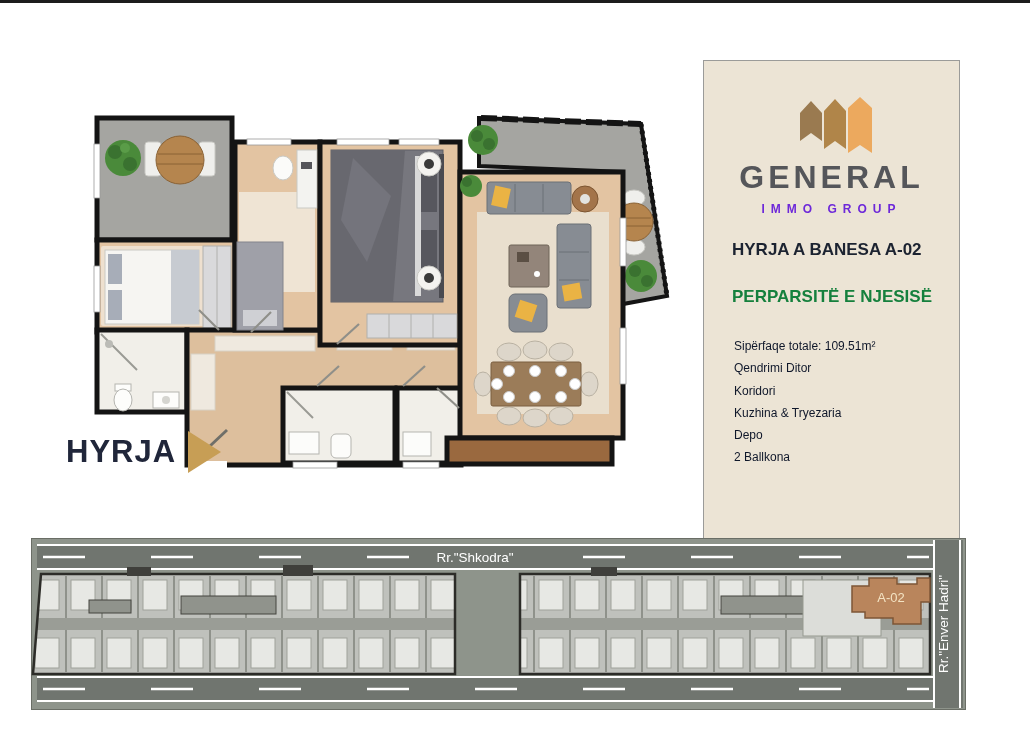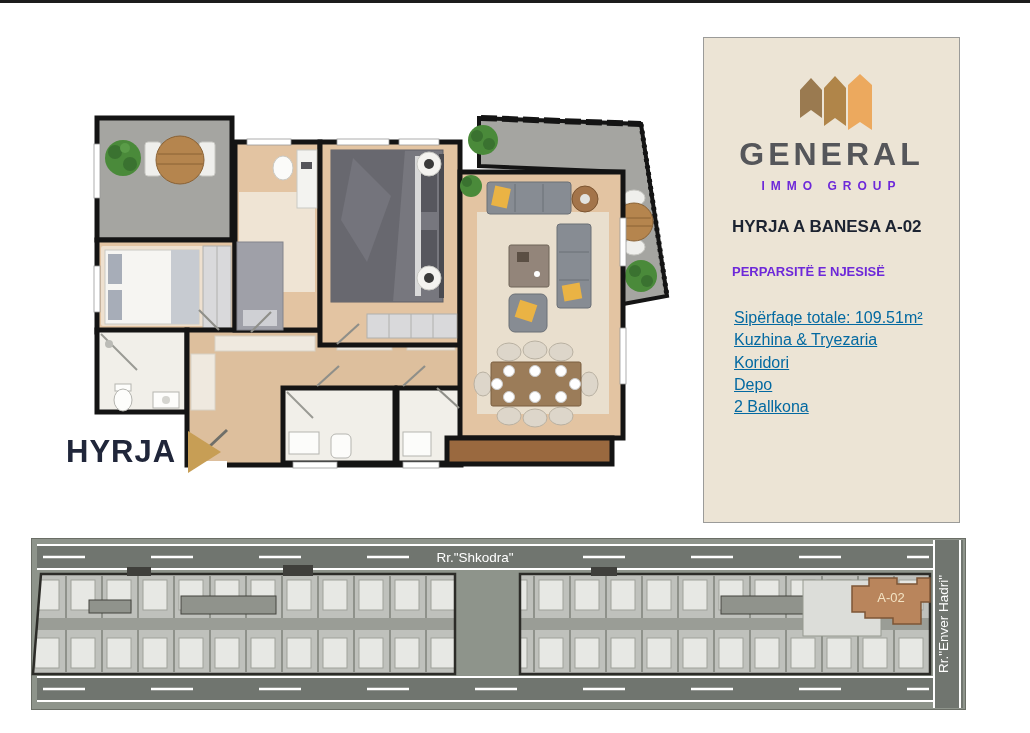"GENERAL" .panel { top: 37px -> 60px }
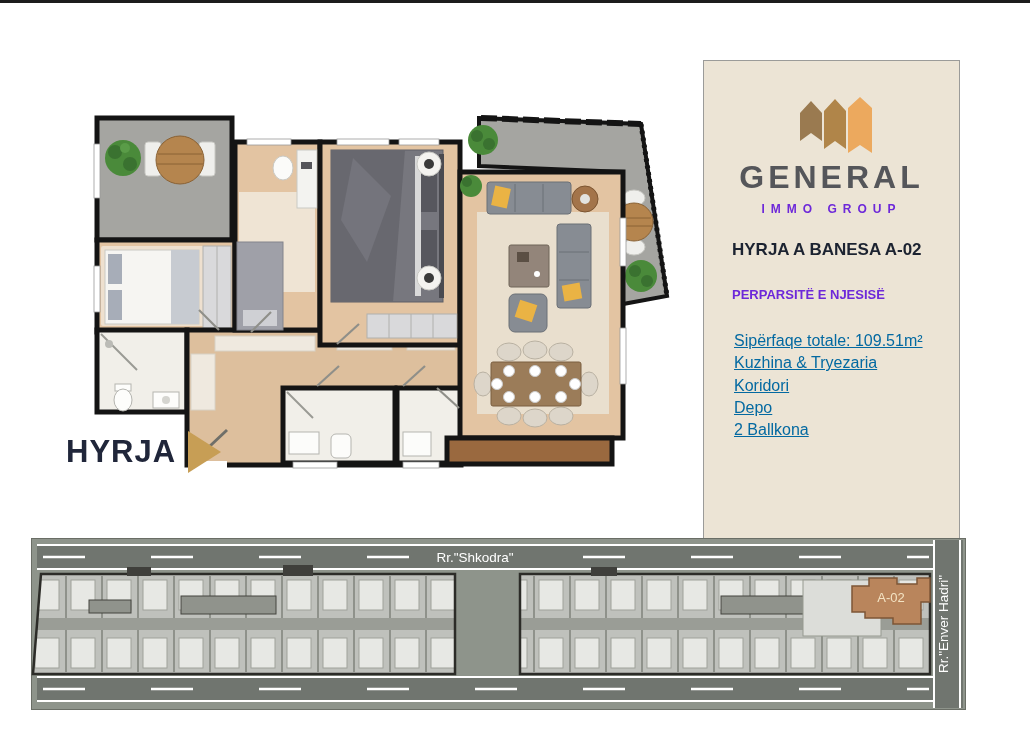"PERPARSITË E NJESISË" .panel-subtitle { color: #6d28d9 -> #15803d; font-size: 13px -> 17px }
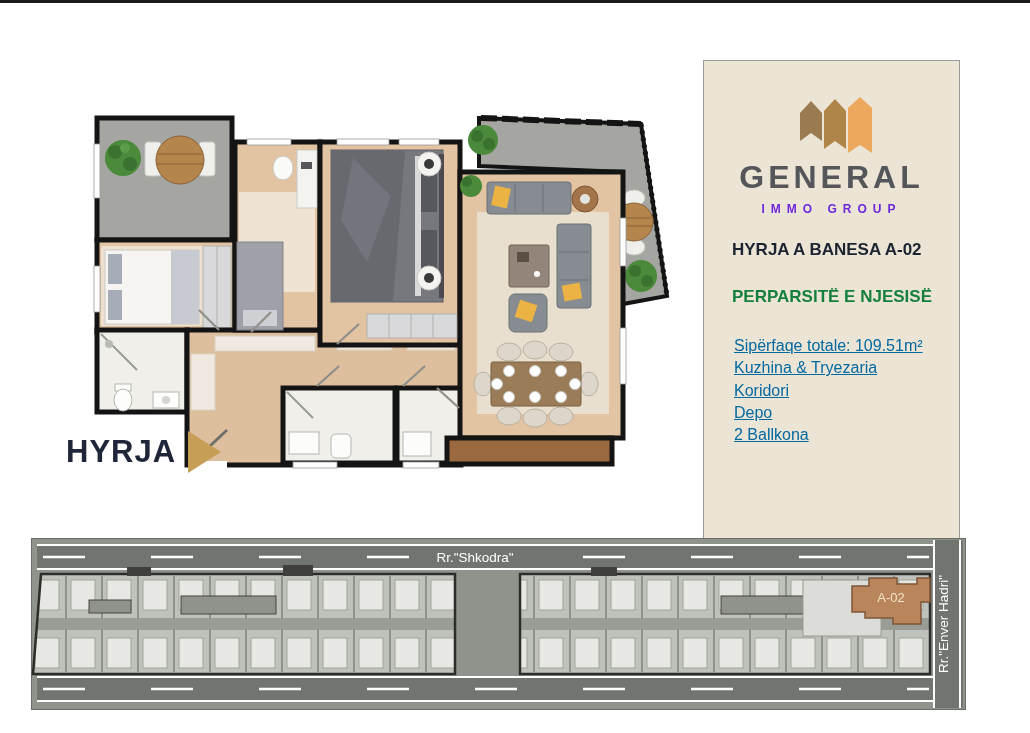"Sipërfaqe totale: 109.51m²" .feature-list li { color: #0369a1 -> #0f172a; font-size: 16px -> 12px; text-decoration: underline -> none }
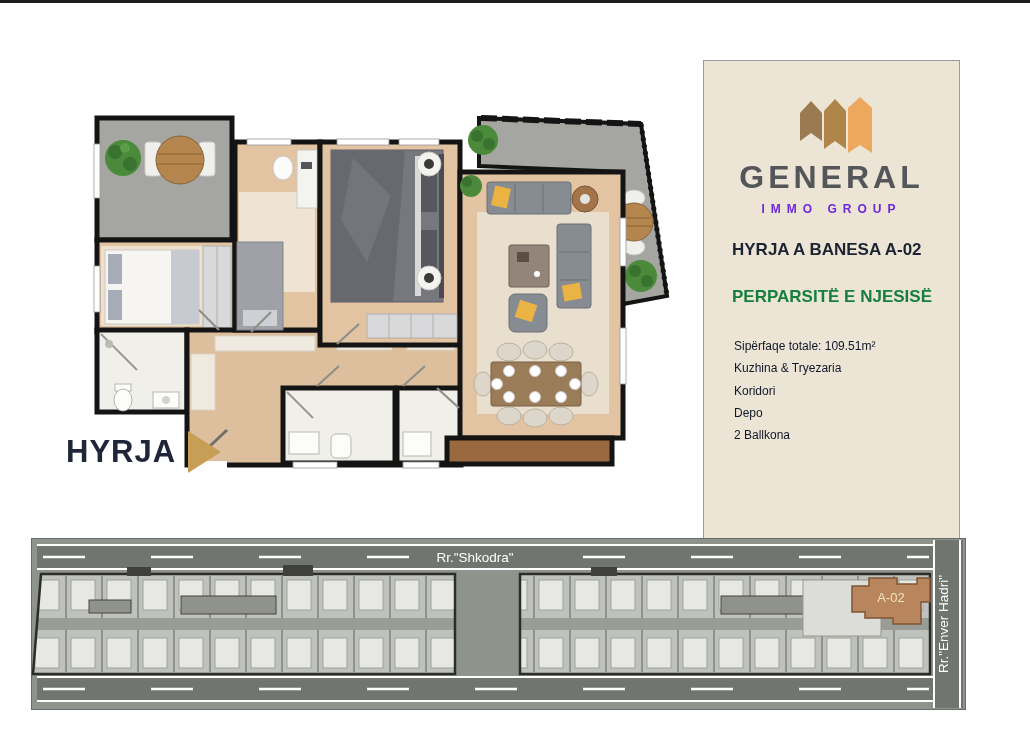"Qendrimi Ditor" li { html: none -> <li>Qendrimi Ditor</li> }
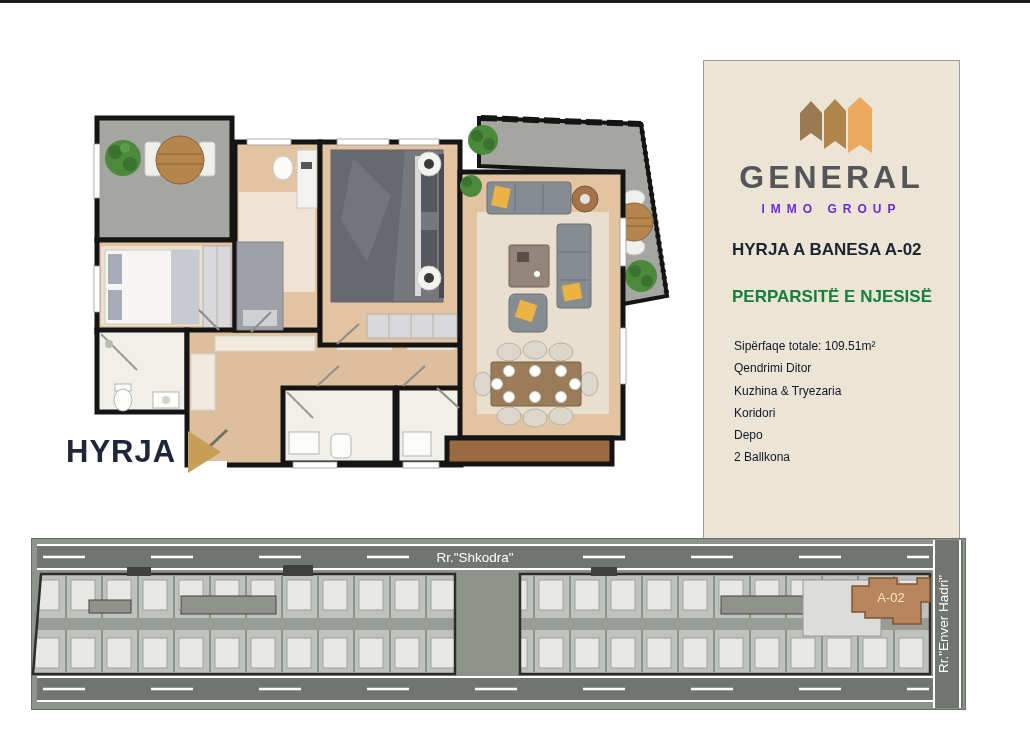"Kuzhina & Tryezaria" li { order: before "Koridori" -> after "Koridori" }
